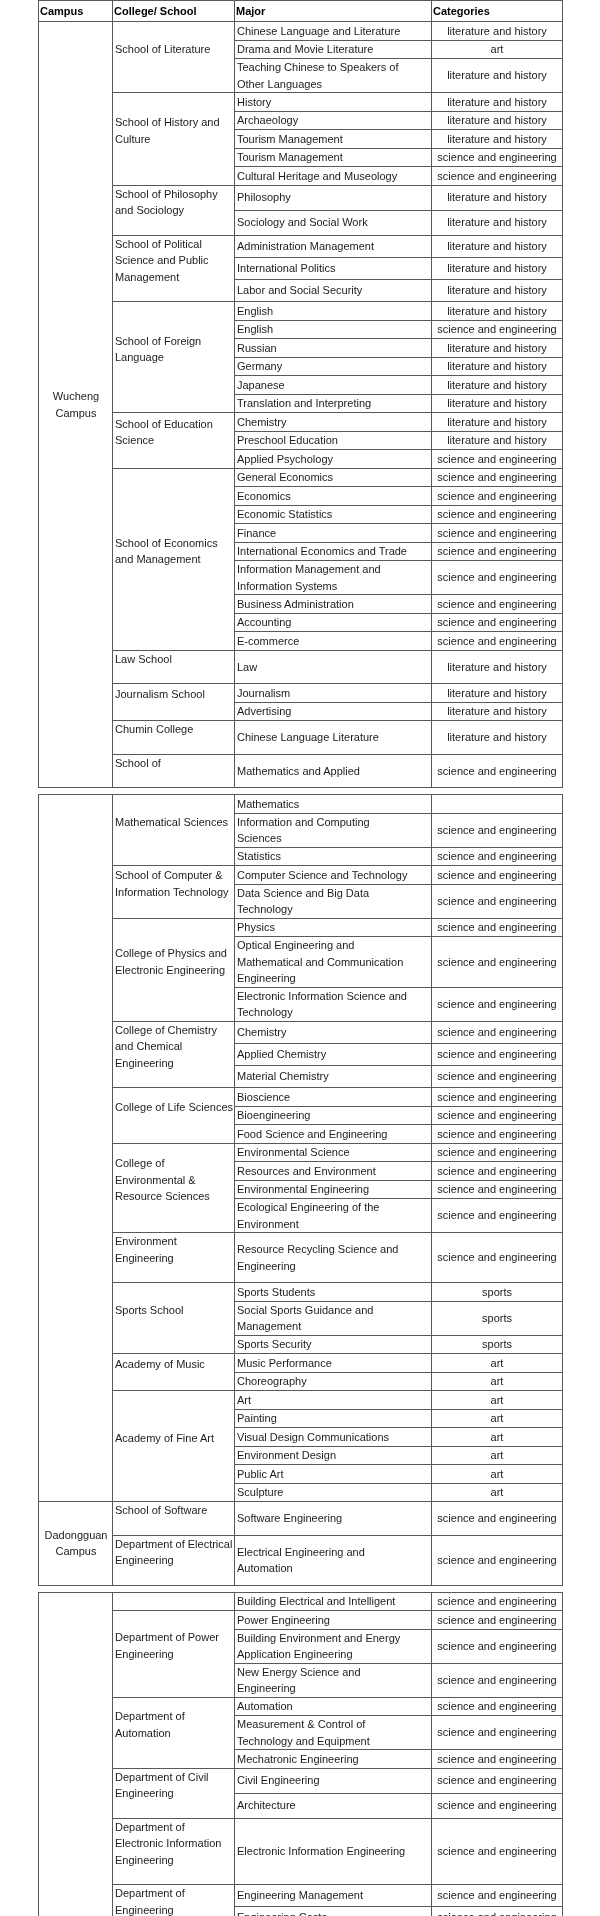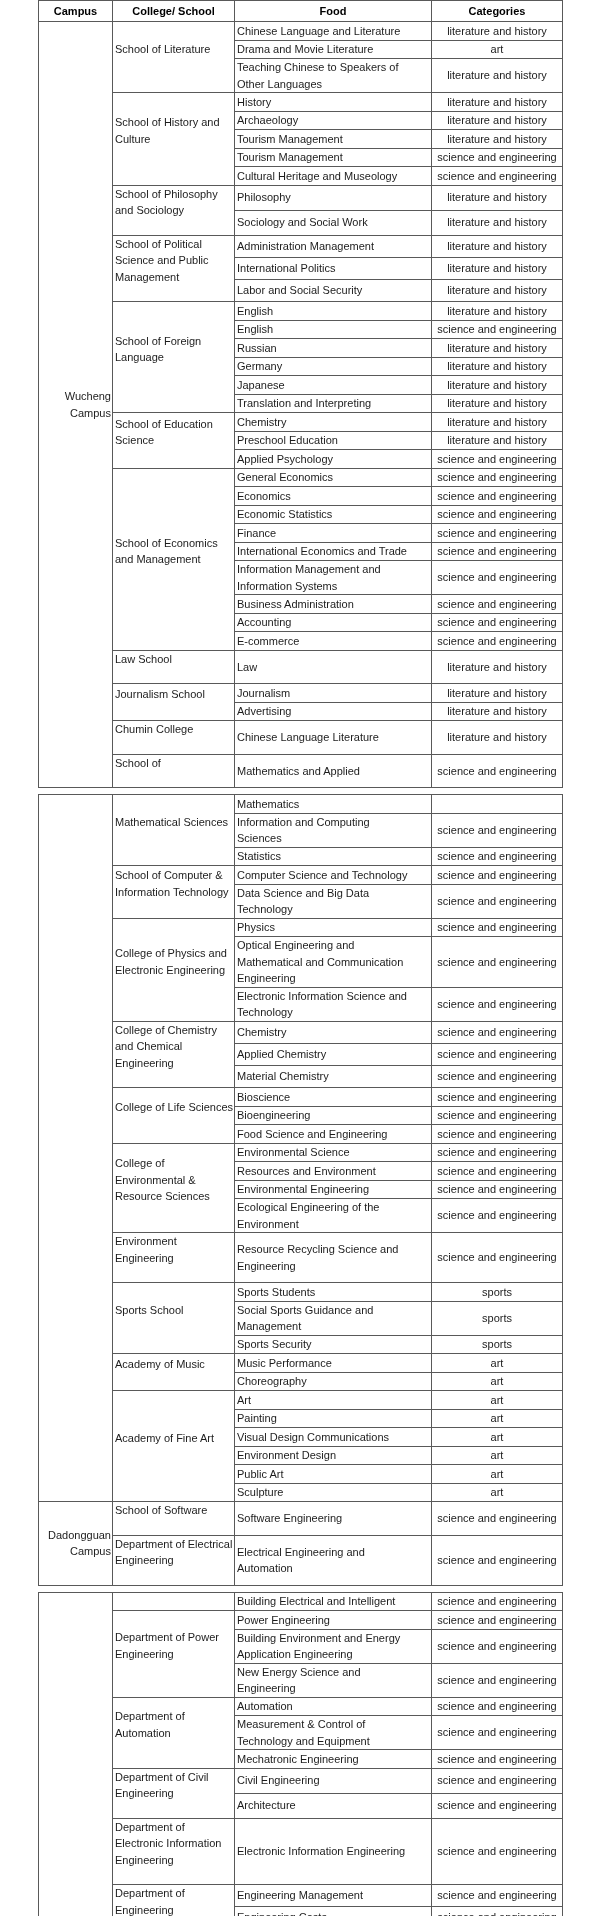"Campus" th { text-align: center -> left }
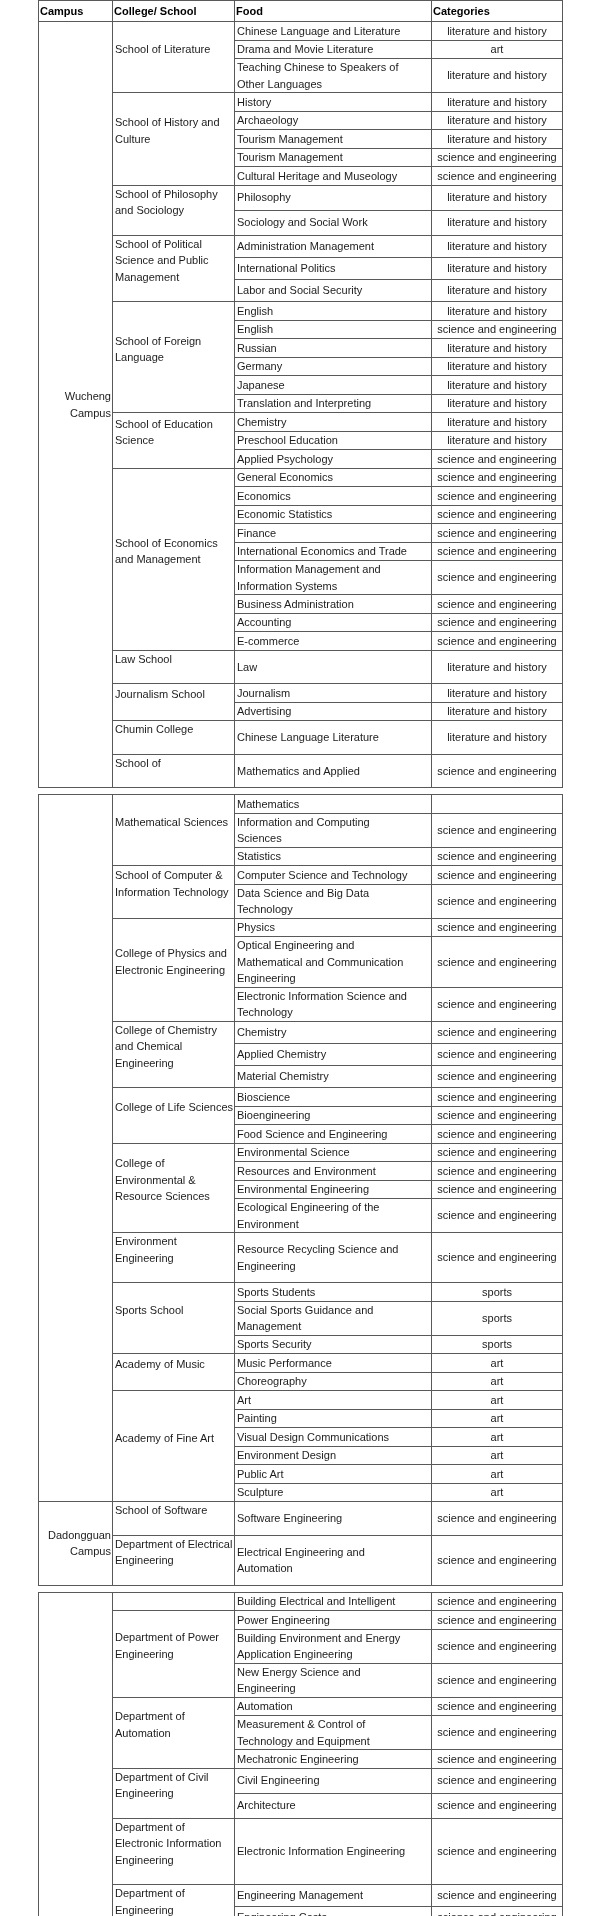"Food" th { text: Food -> Major }
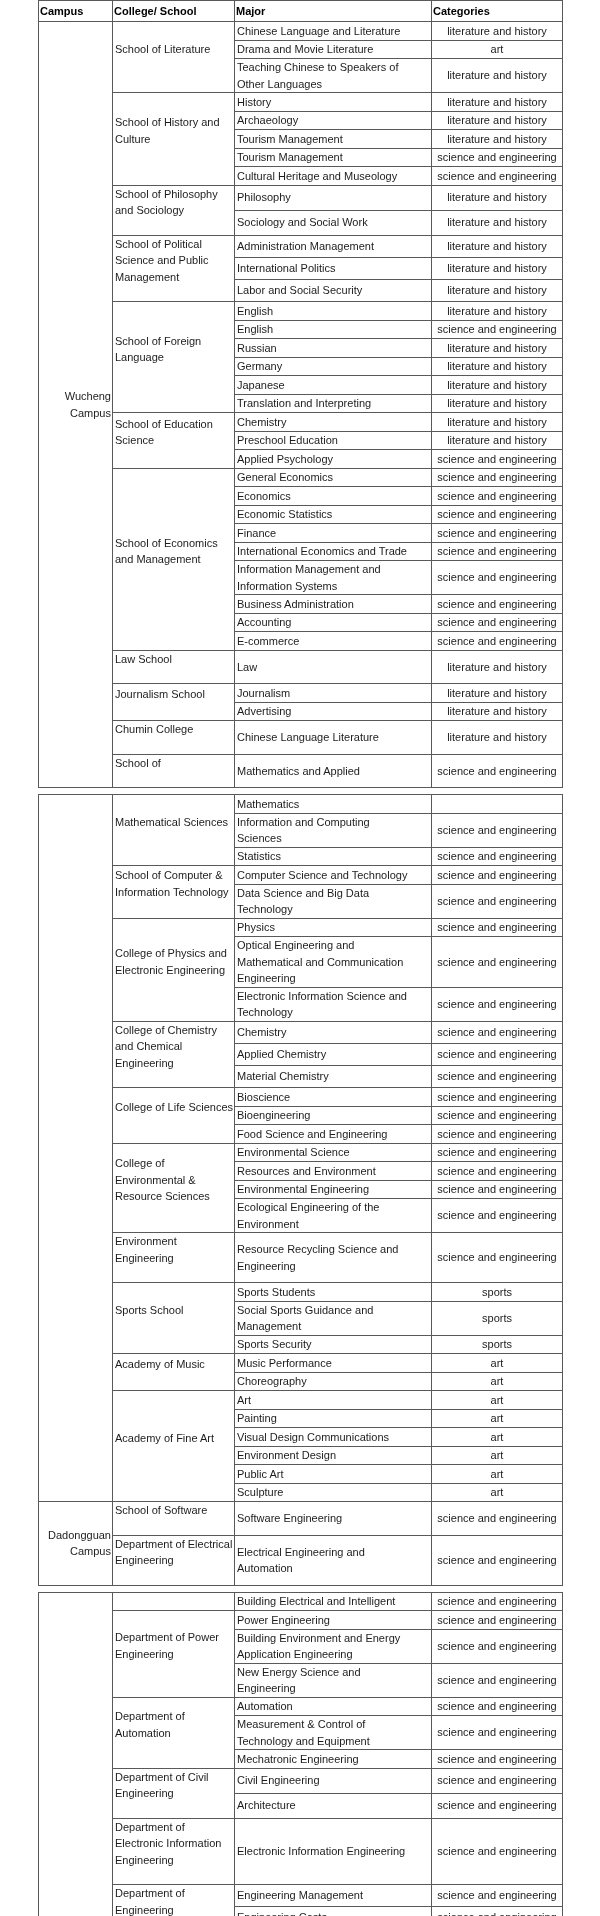"Wucheng Campus" td.campus { text-align: right -> center }
